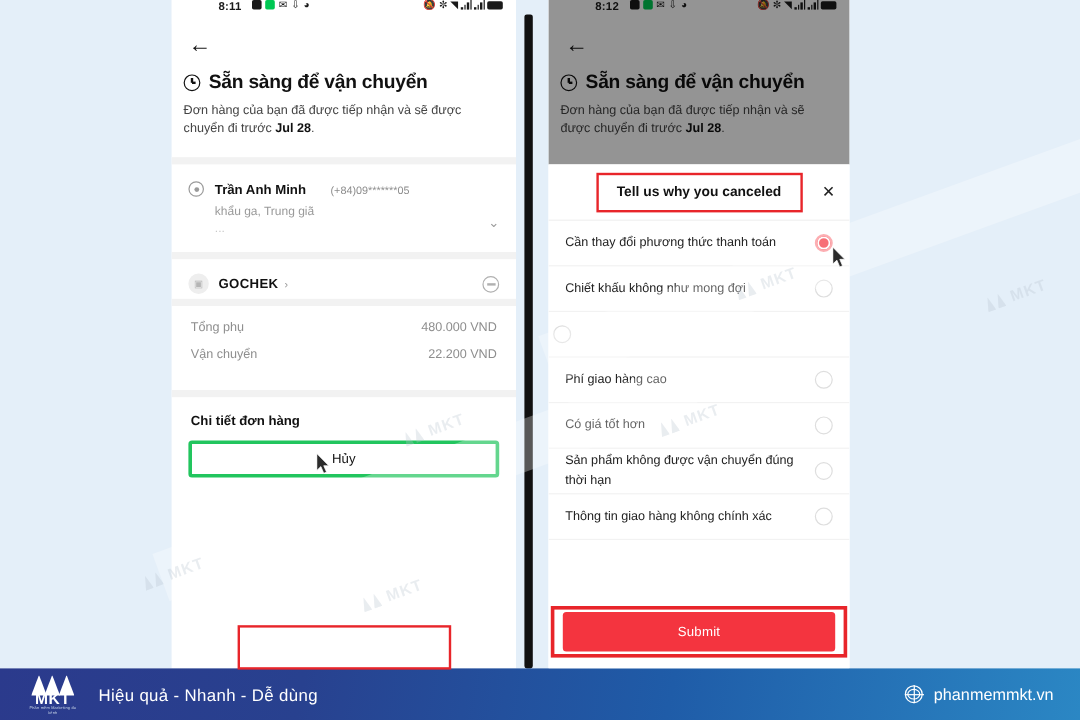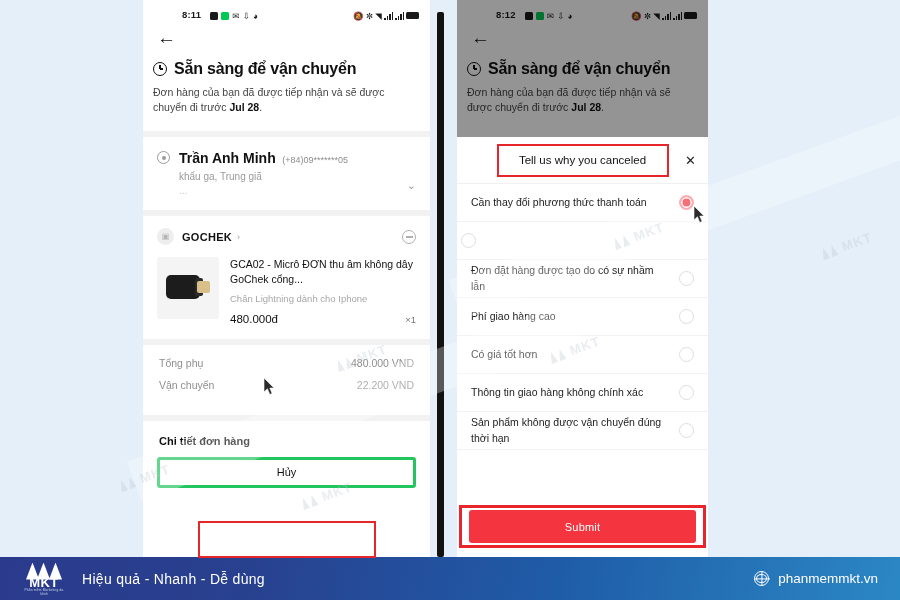"8:11" .statusbar { align-items: flex-end -> flex-start }
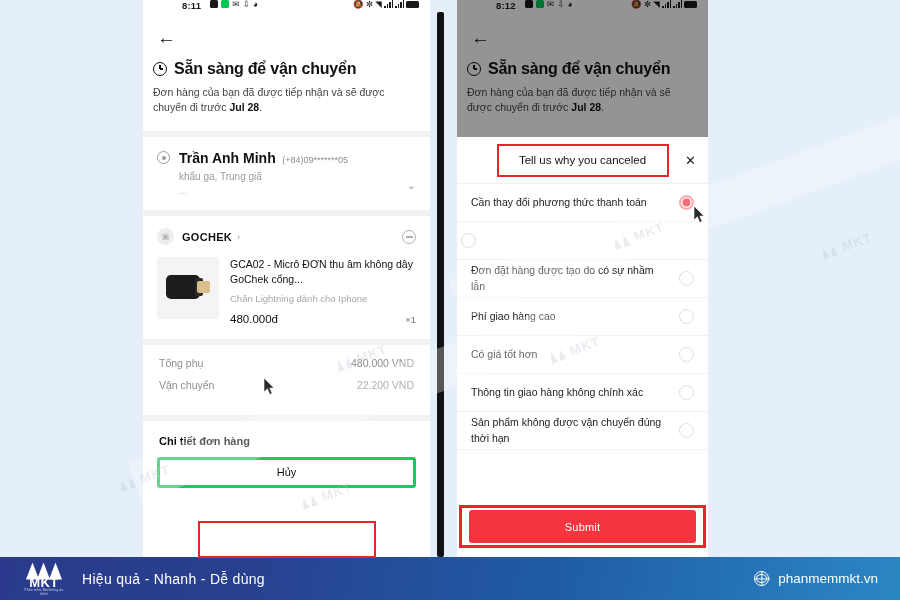"Trần Anh Minh" .addr-name { font-size: 14px -> 11px }
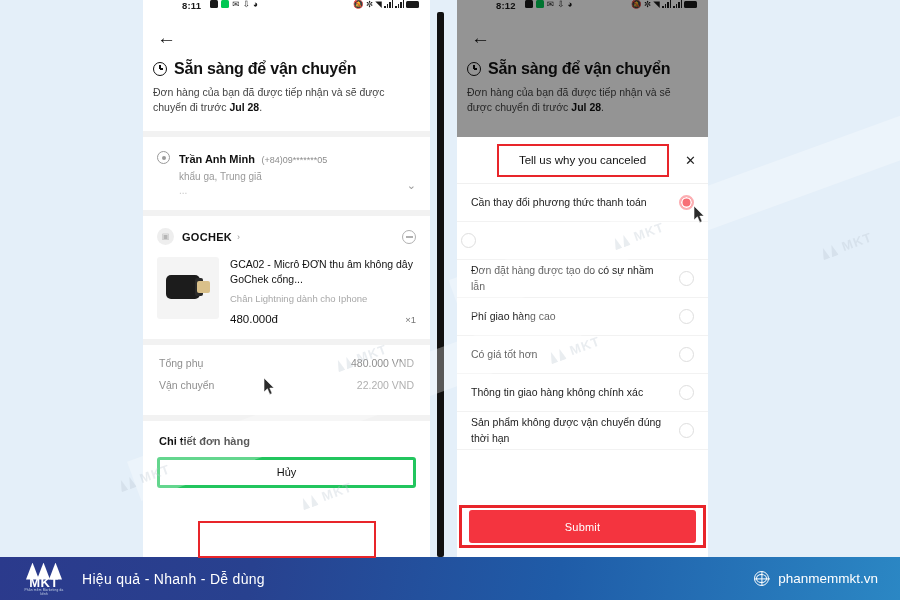"(+84)09*******05" .addr-phone { margin-left: 2px -> 16px }
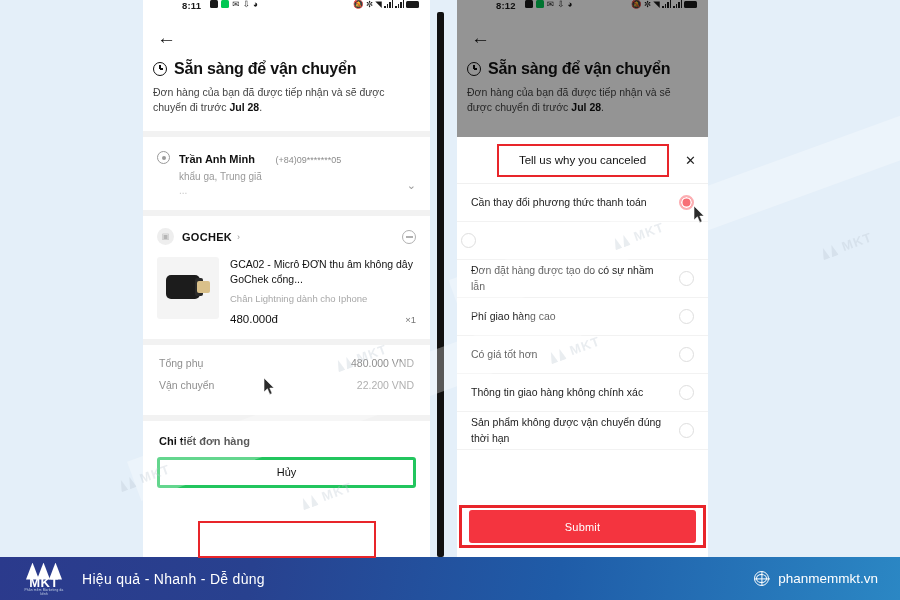"Tell us why you canceled" .sheet-title { font-weight: 400 -> 700 }
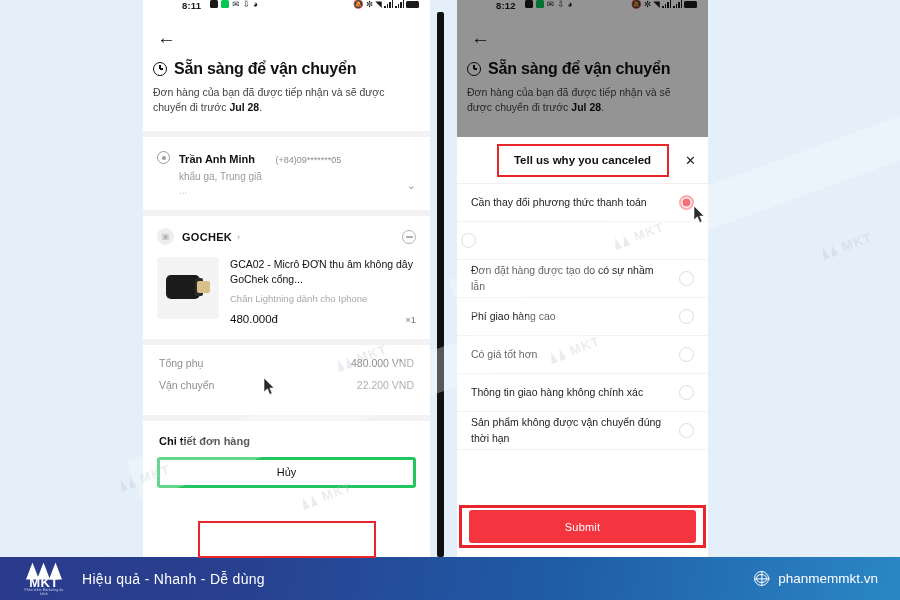"Chiết khấu không như mong" span.reason-label { html: none -> <span>Chiết khấu không như mong đợi</span> }
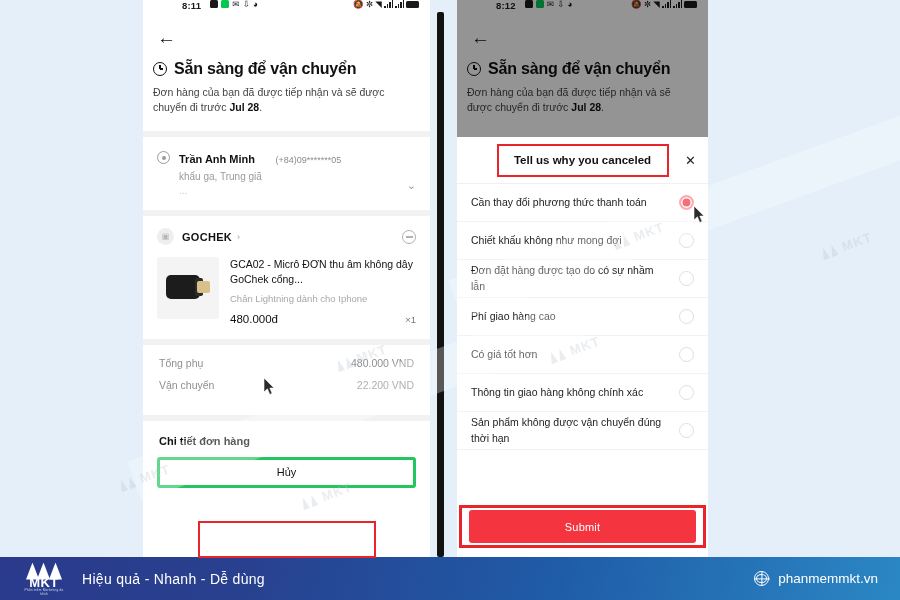"GCA02 - Micrô ĐƠN thu" div.product { html: <div> <div> <span></span> <span></span> <span></span> </div> <div> <div>GCA02 - Micrô ĐƠN thu âm không dây GoChek cổng...</div> <div>Chân Lightning dành cho Iphone</div> <div> <span>480.000đ</span> <span>×1</span> </div> </div> </div> -> none }
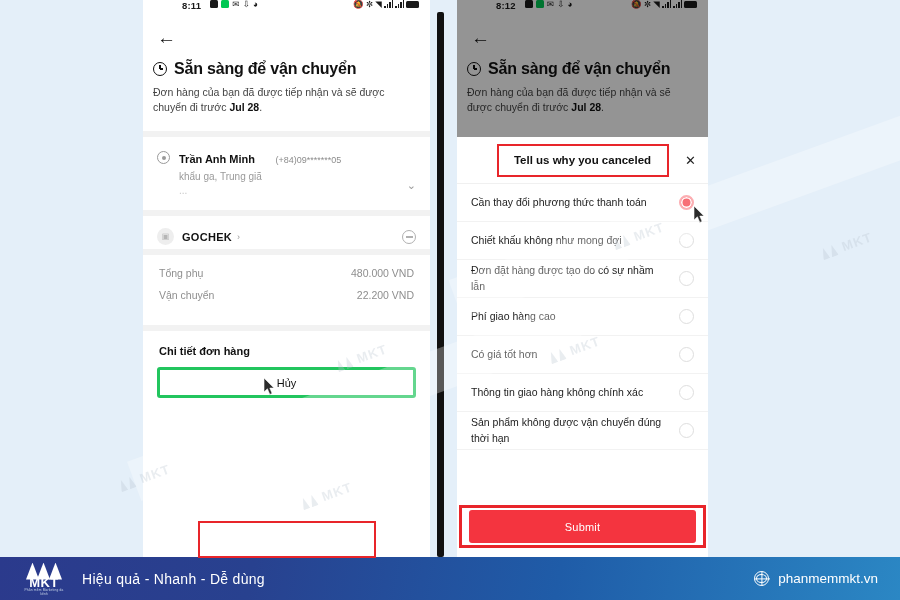"Đơn đặt hàng được tạo" span.reason-label { html: <span>Đơn đặt hàng được tạo do có sự nhầm lẫn</span> -> none }
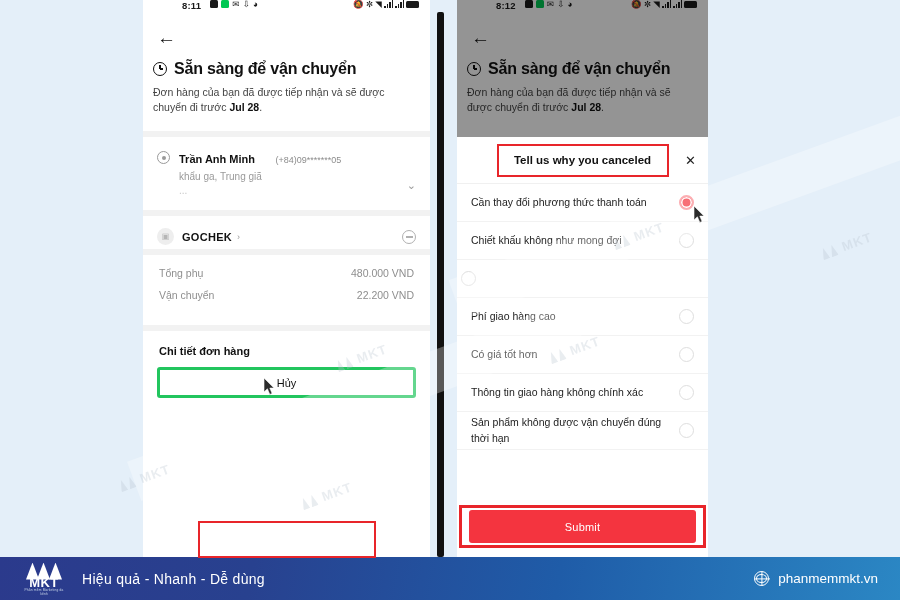"Thông tin giao hàng không" div.reason { order: before "Sản phẩm không được vận" -> after "Sản phẩm không được vận" }
